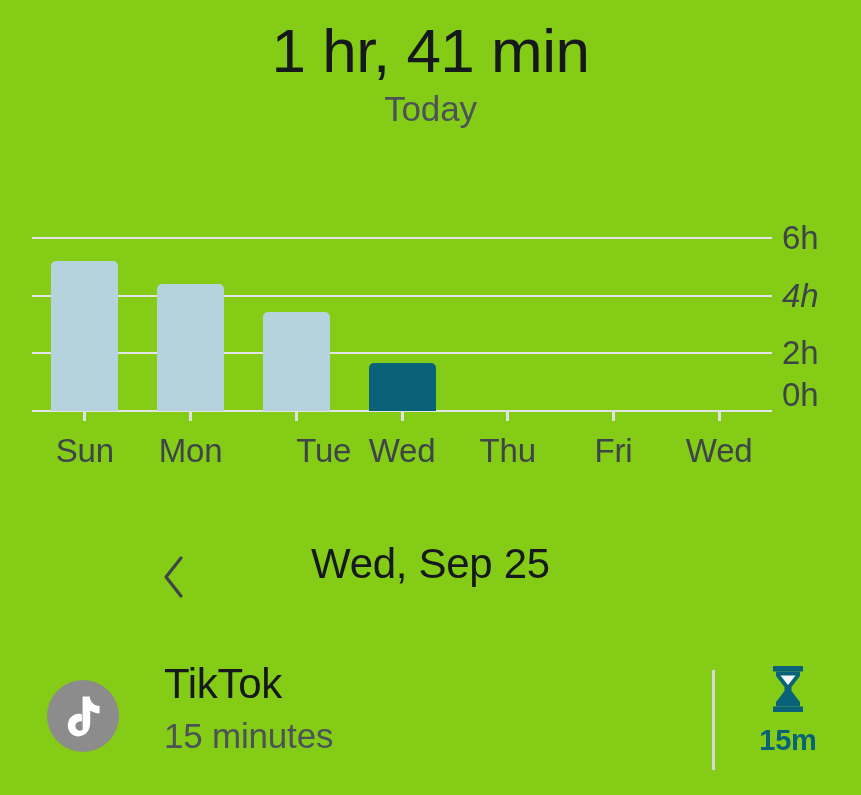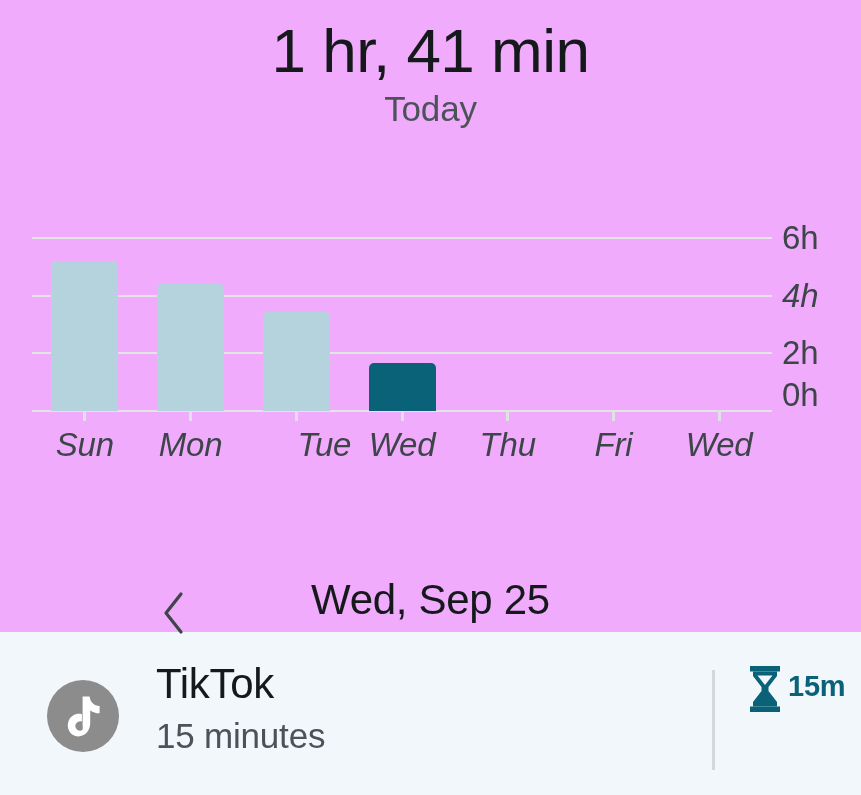"1 hr, 41 min" .screen { background: #f0abfc -> #84cc16; height: 632px -> 795px }
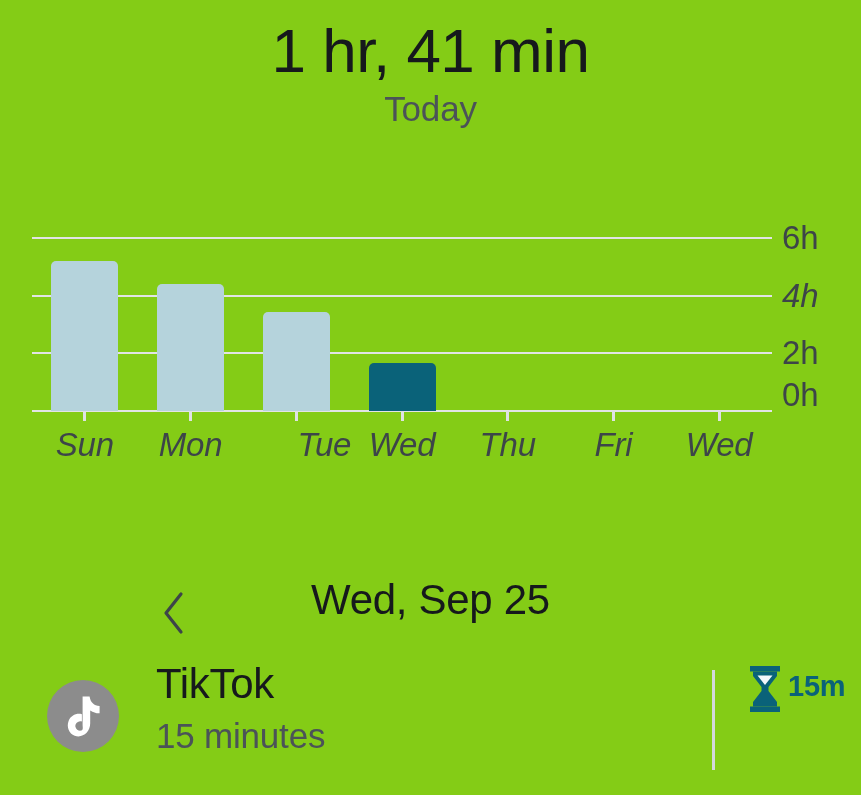"Sun" .daylabels { font-style: italic -> none; top: 211px -> 217px }
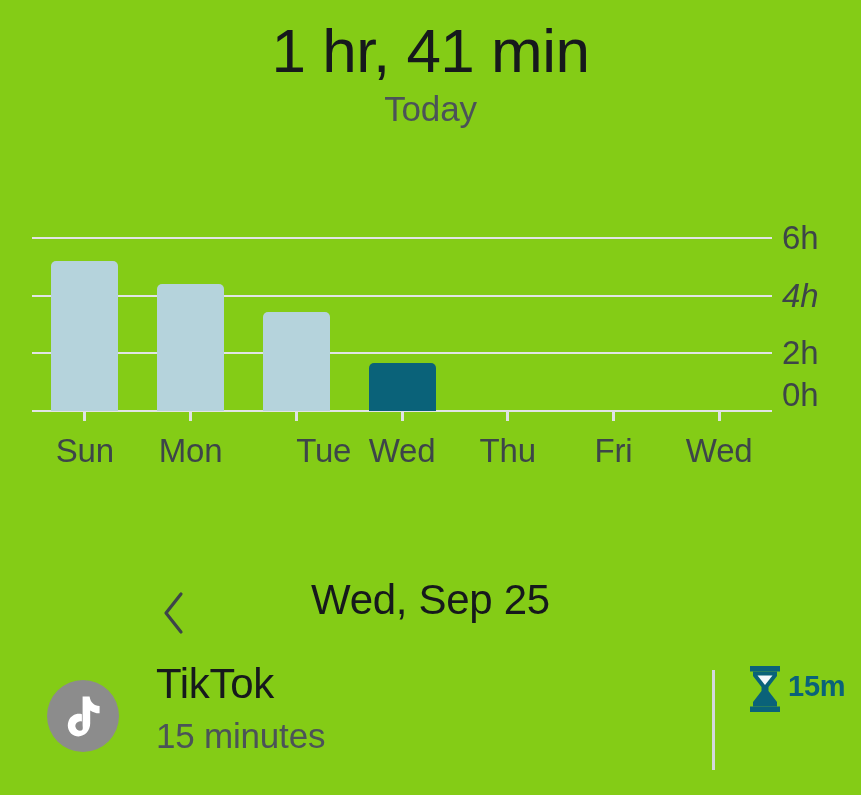"Wed, Sep 25" .datenav { margin-top: 36px -> none }
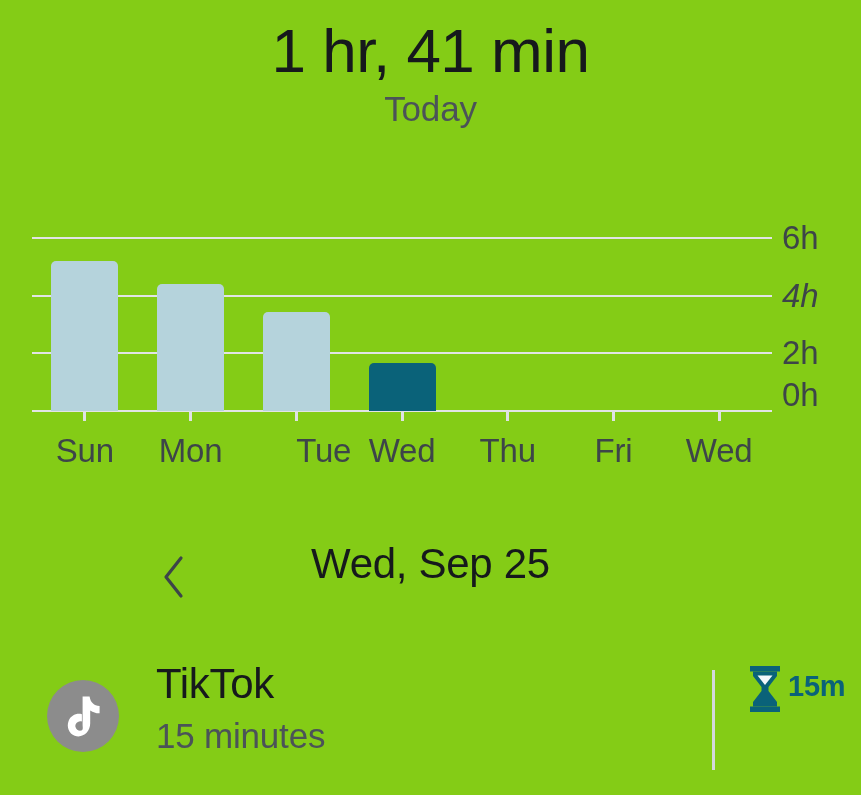"TikTok" .app-text { left: 156px -> 164px }
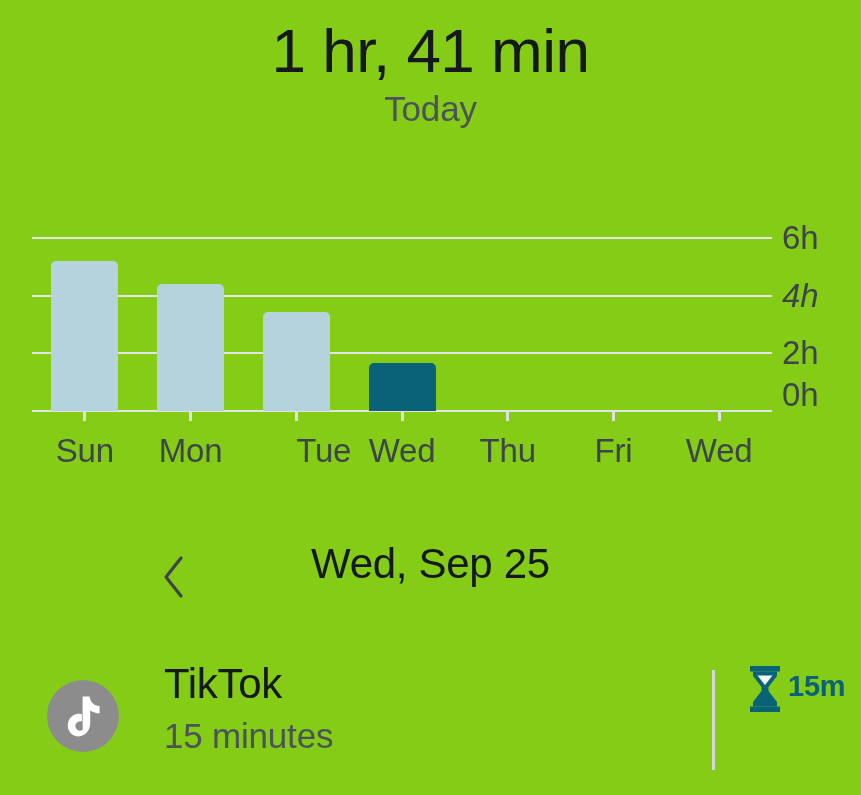"15m" .timer { align-items: none -> center; flex-direction: none -> column }
